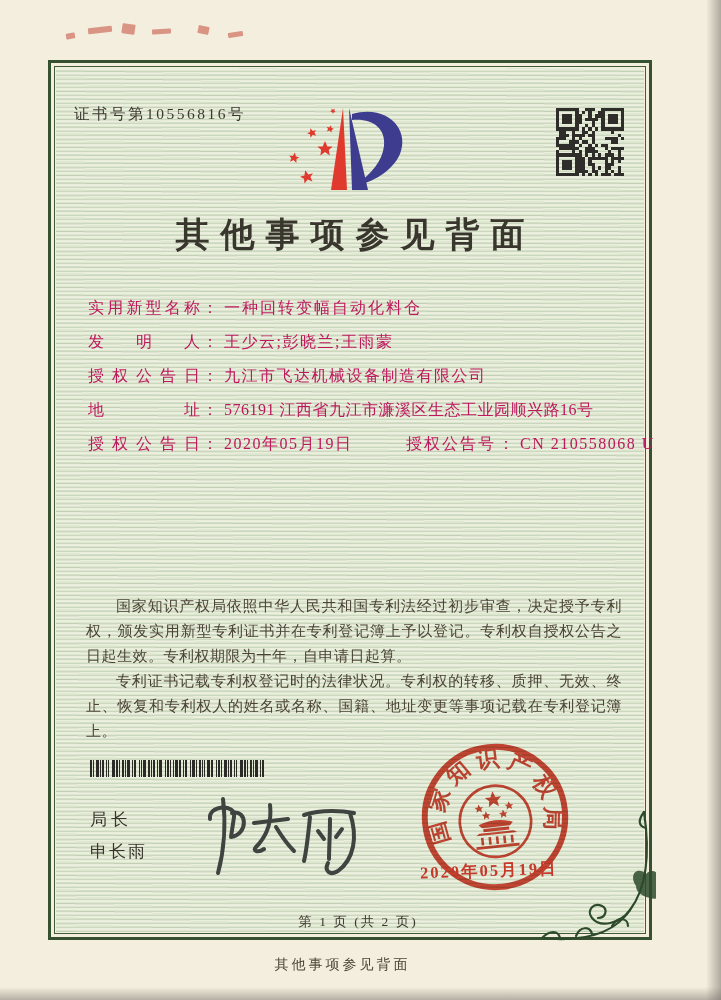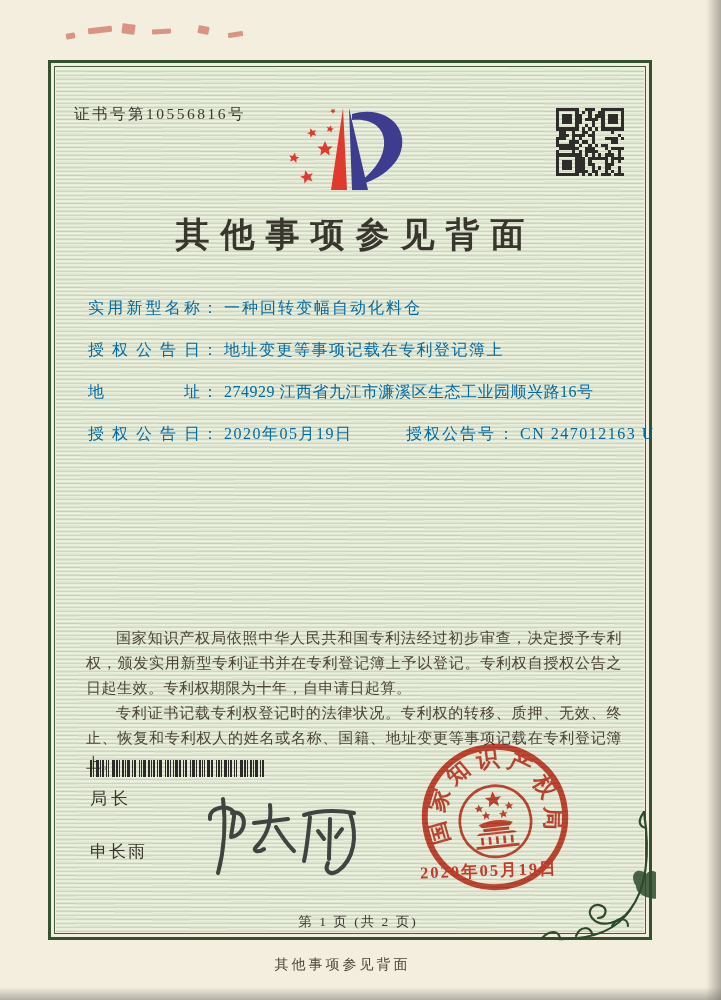"实用新型名称： 一种回转变幅自动化料仓" .frow { color: #0369a1 -> #be185d; margin-bottom: 16px -> 8px }
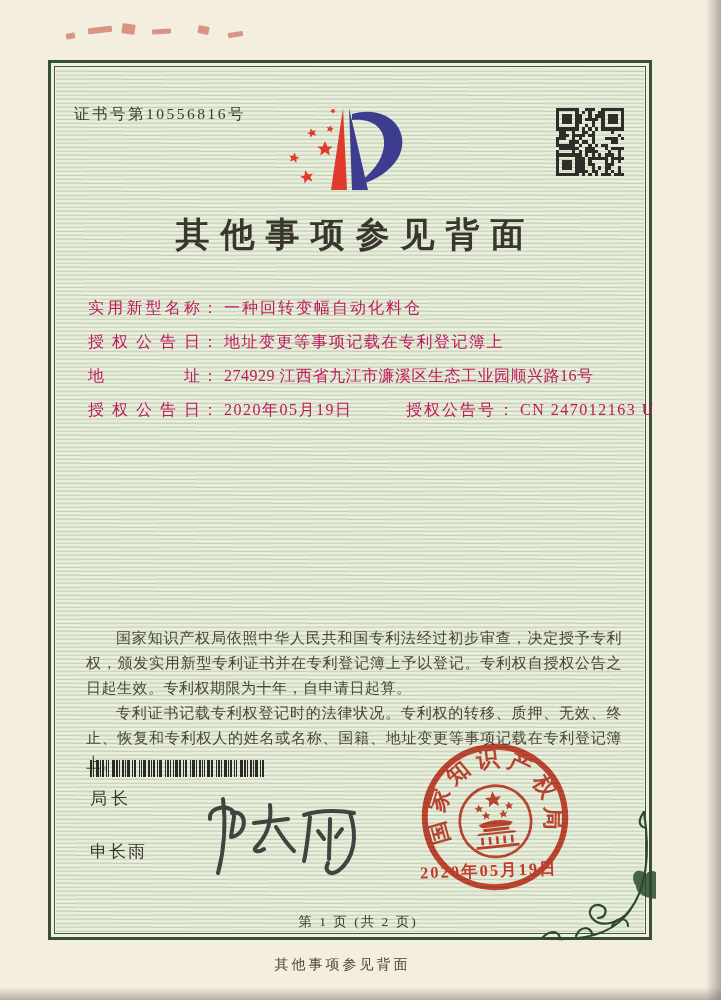"发明人： 王少云;彭晓兰;王雨蒙" div.frow { html: none -> <div> <span>发明人</span><span>：</span><span>王少云;彭晓兰;王雨蒙</span> </div> }
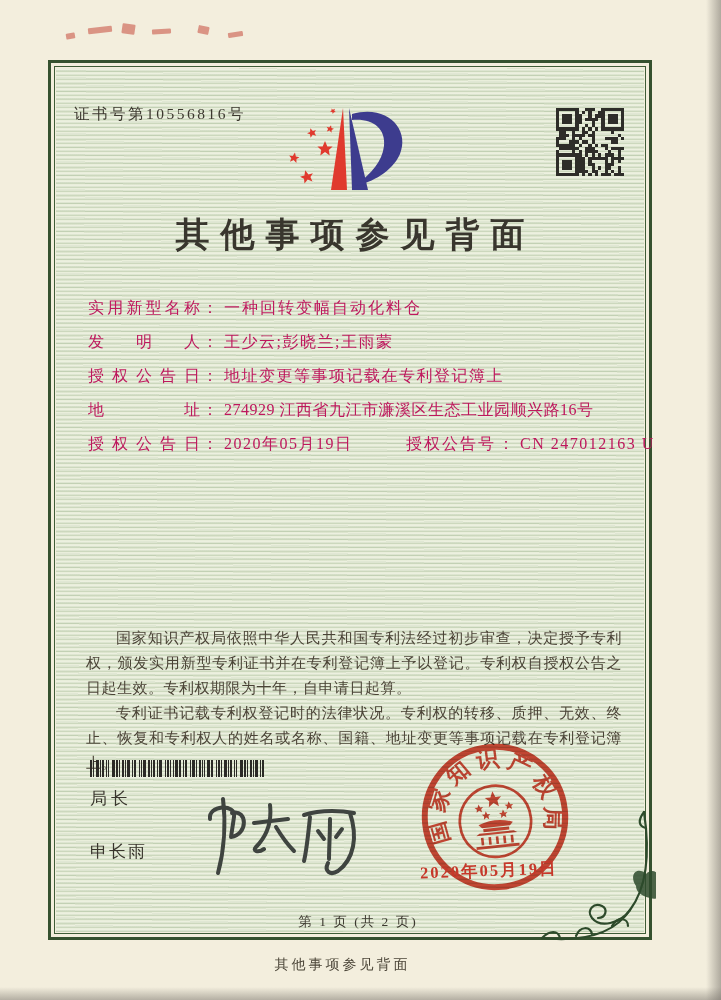"地址变更等事项记载在专利登记簿上" span.fvalue { text: 地址变更等事项记载在专利登记簿上 -> 九江市飞达机械设备制造有限公司 }
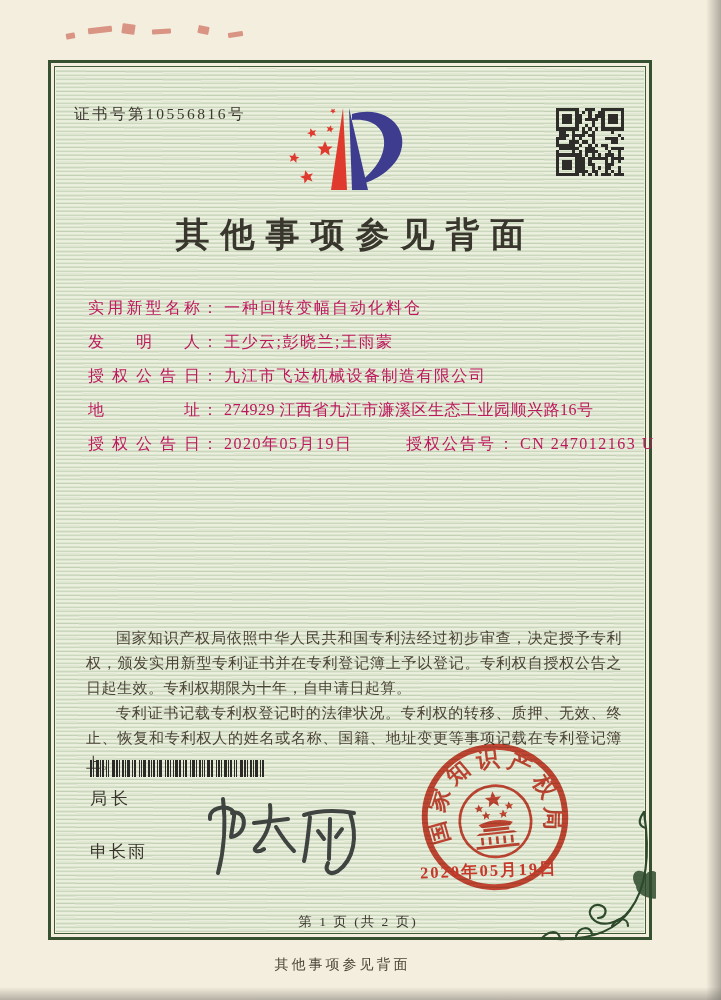"274929 江西省九江市濂溪区生态工业园顺兴路16号" span.fvalue { text: 274929 -> 576191 }
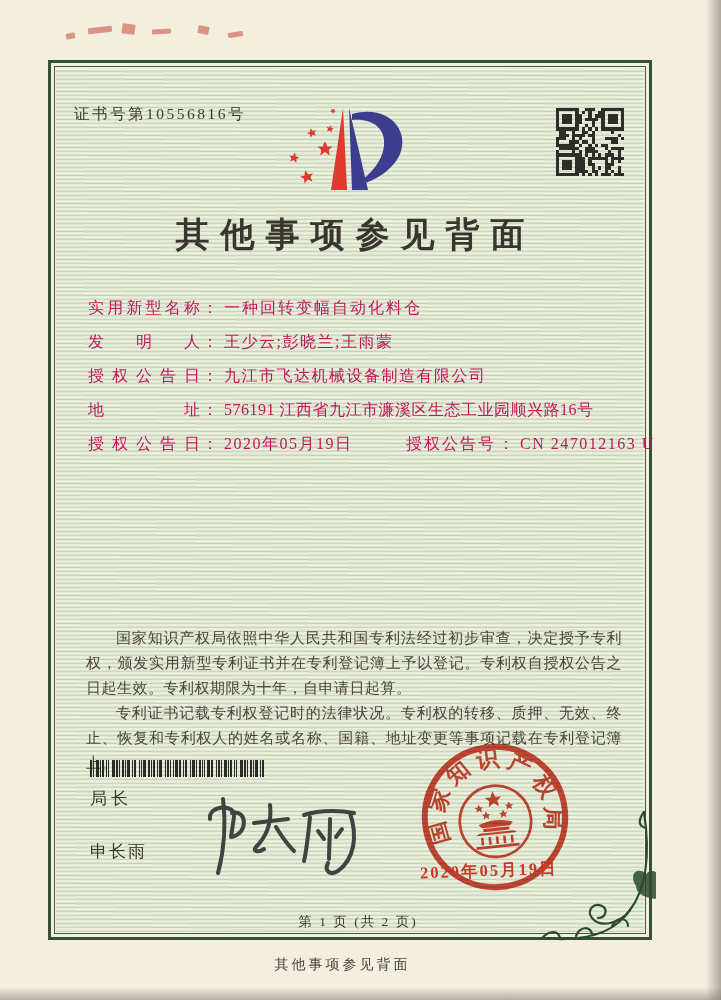"CN 247012163 U" span.fvalue { text: 247012163 -> 210558068 }
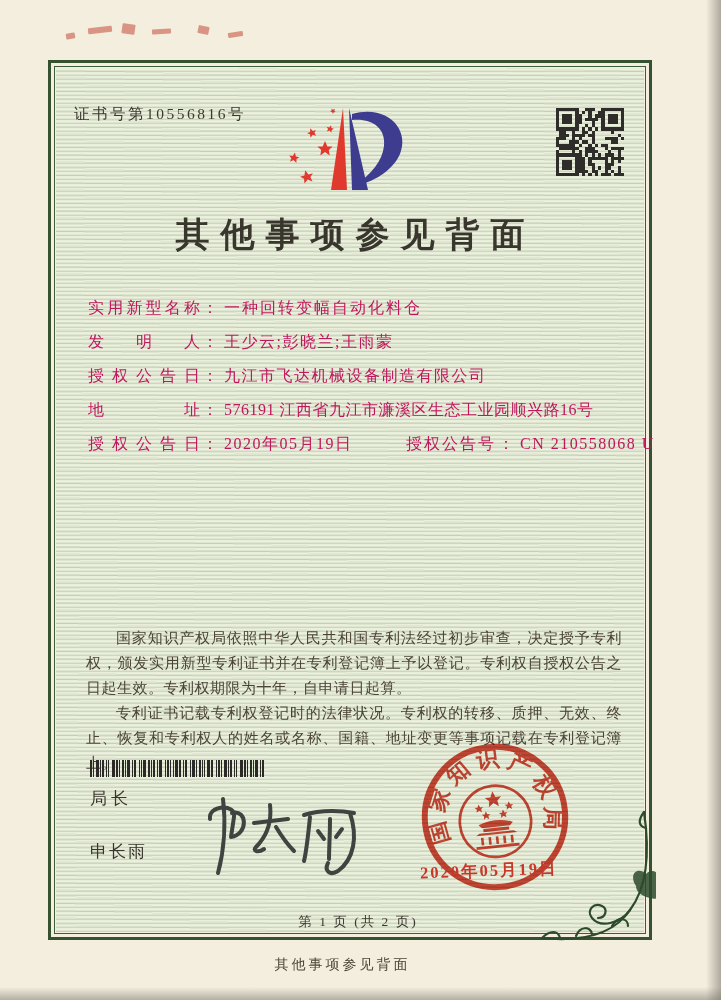"国家知识产权局依照中华人民共和国专利法经过初步审查，决定授予专利权，颁发实用新型" .bodytext { margin-top: 32px -> none }
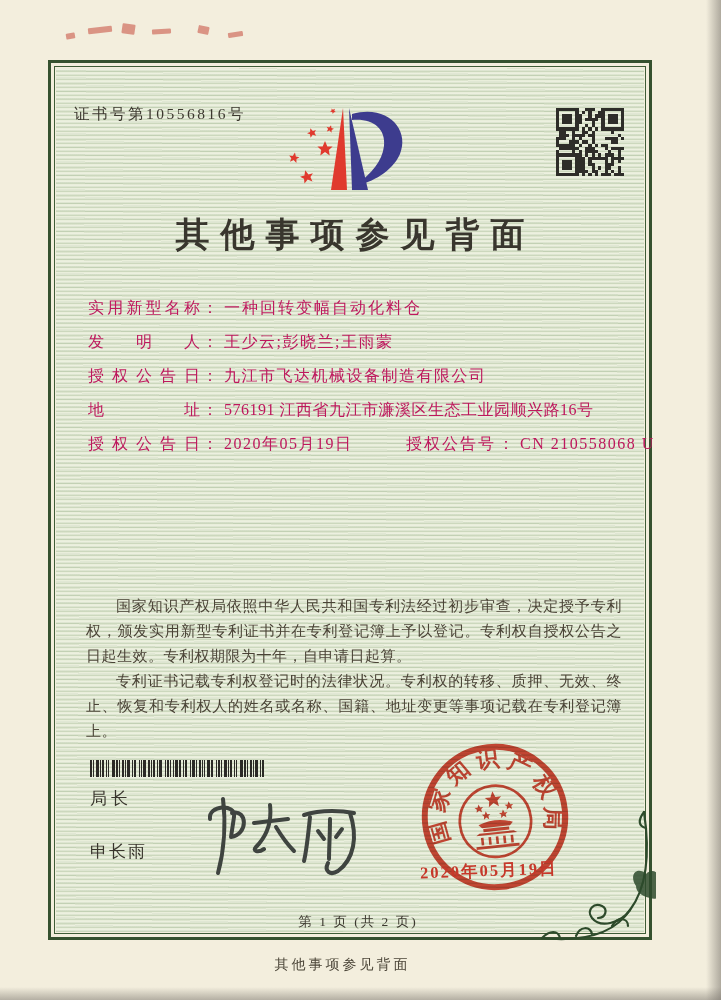"局长" .dir-title { top: 727px -> 748px }
